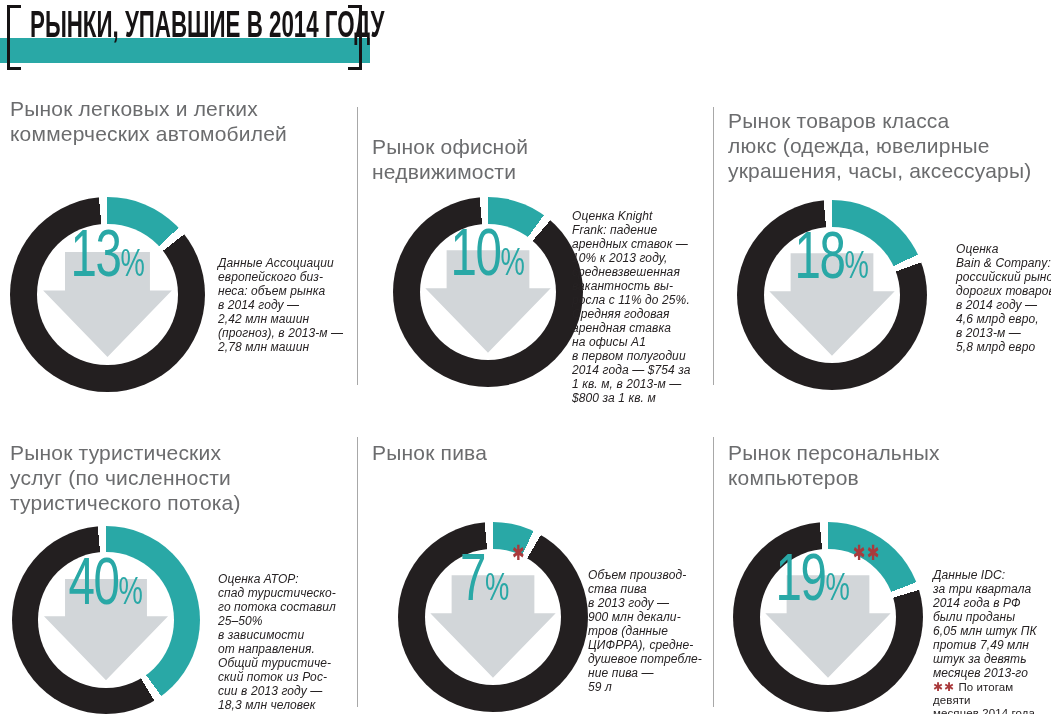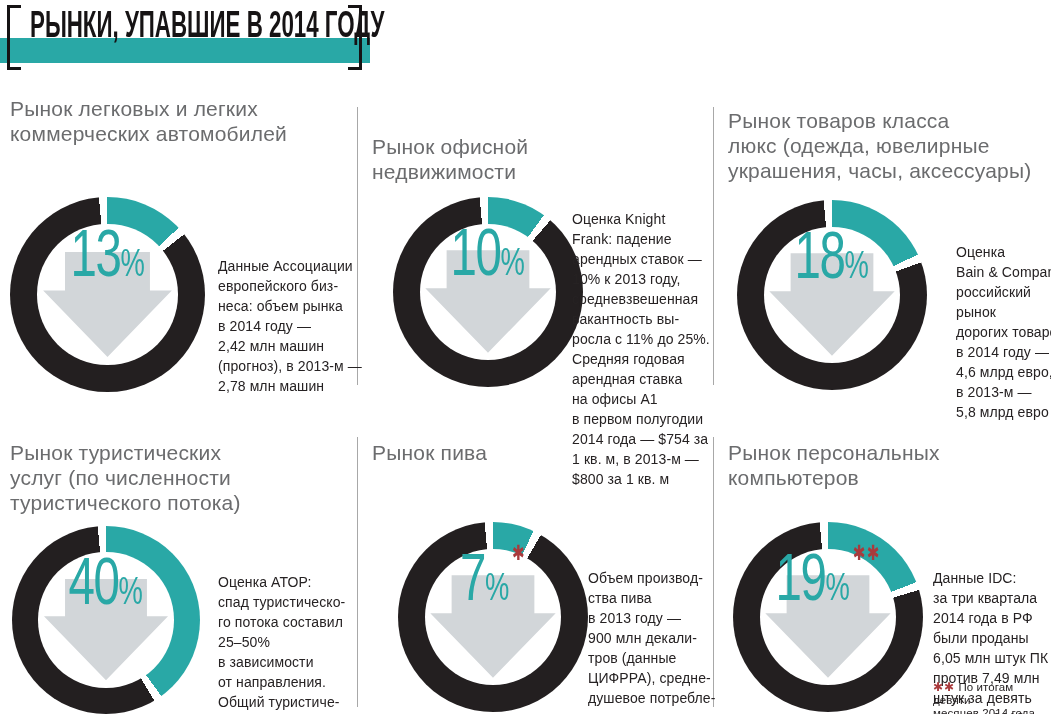"Оценка Knight" .note { font-size: 14px -> 12px; font-style: none -> italic; line-height: 20px -> 14px }
